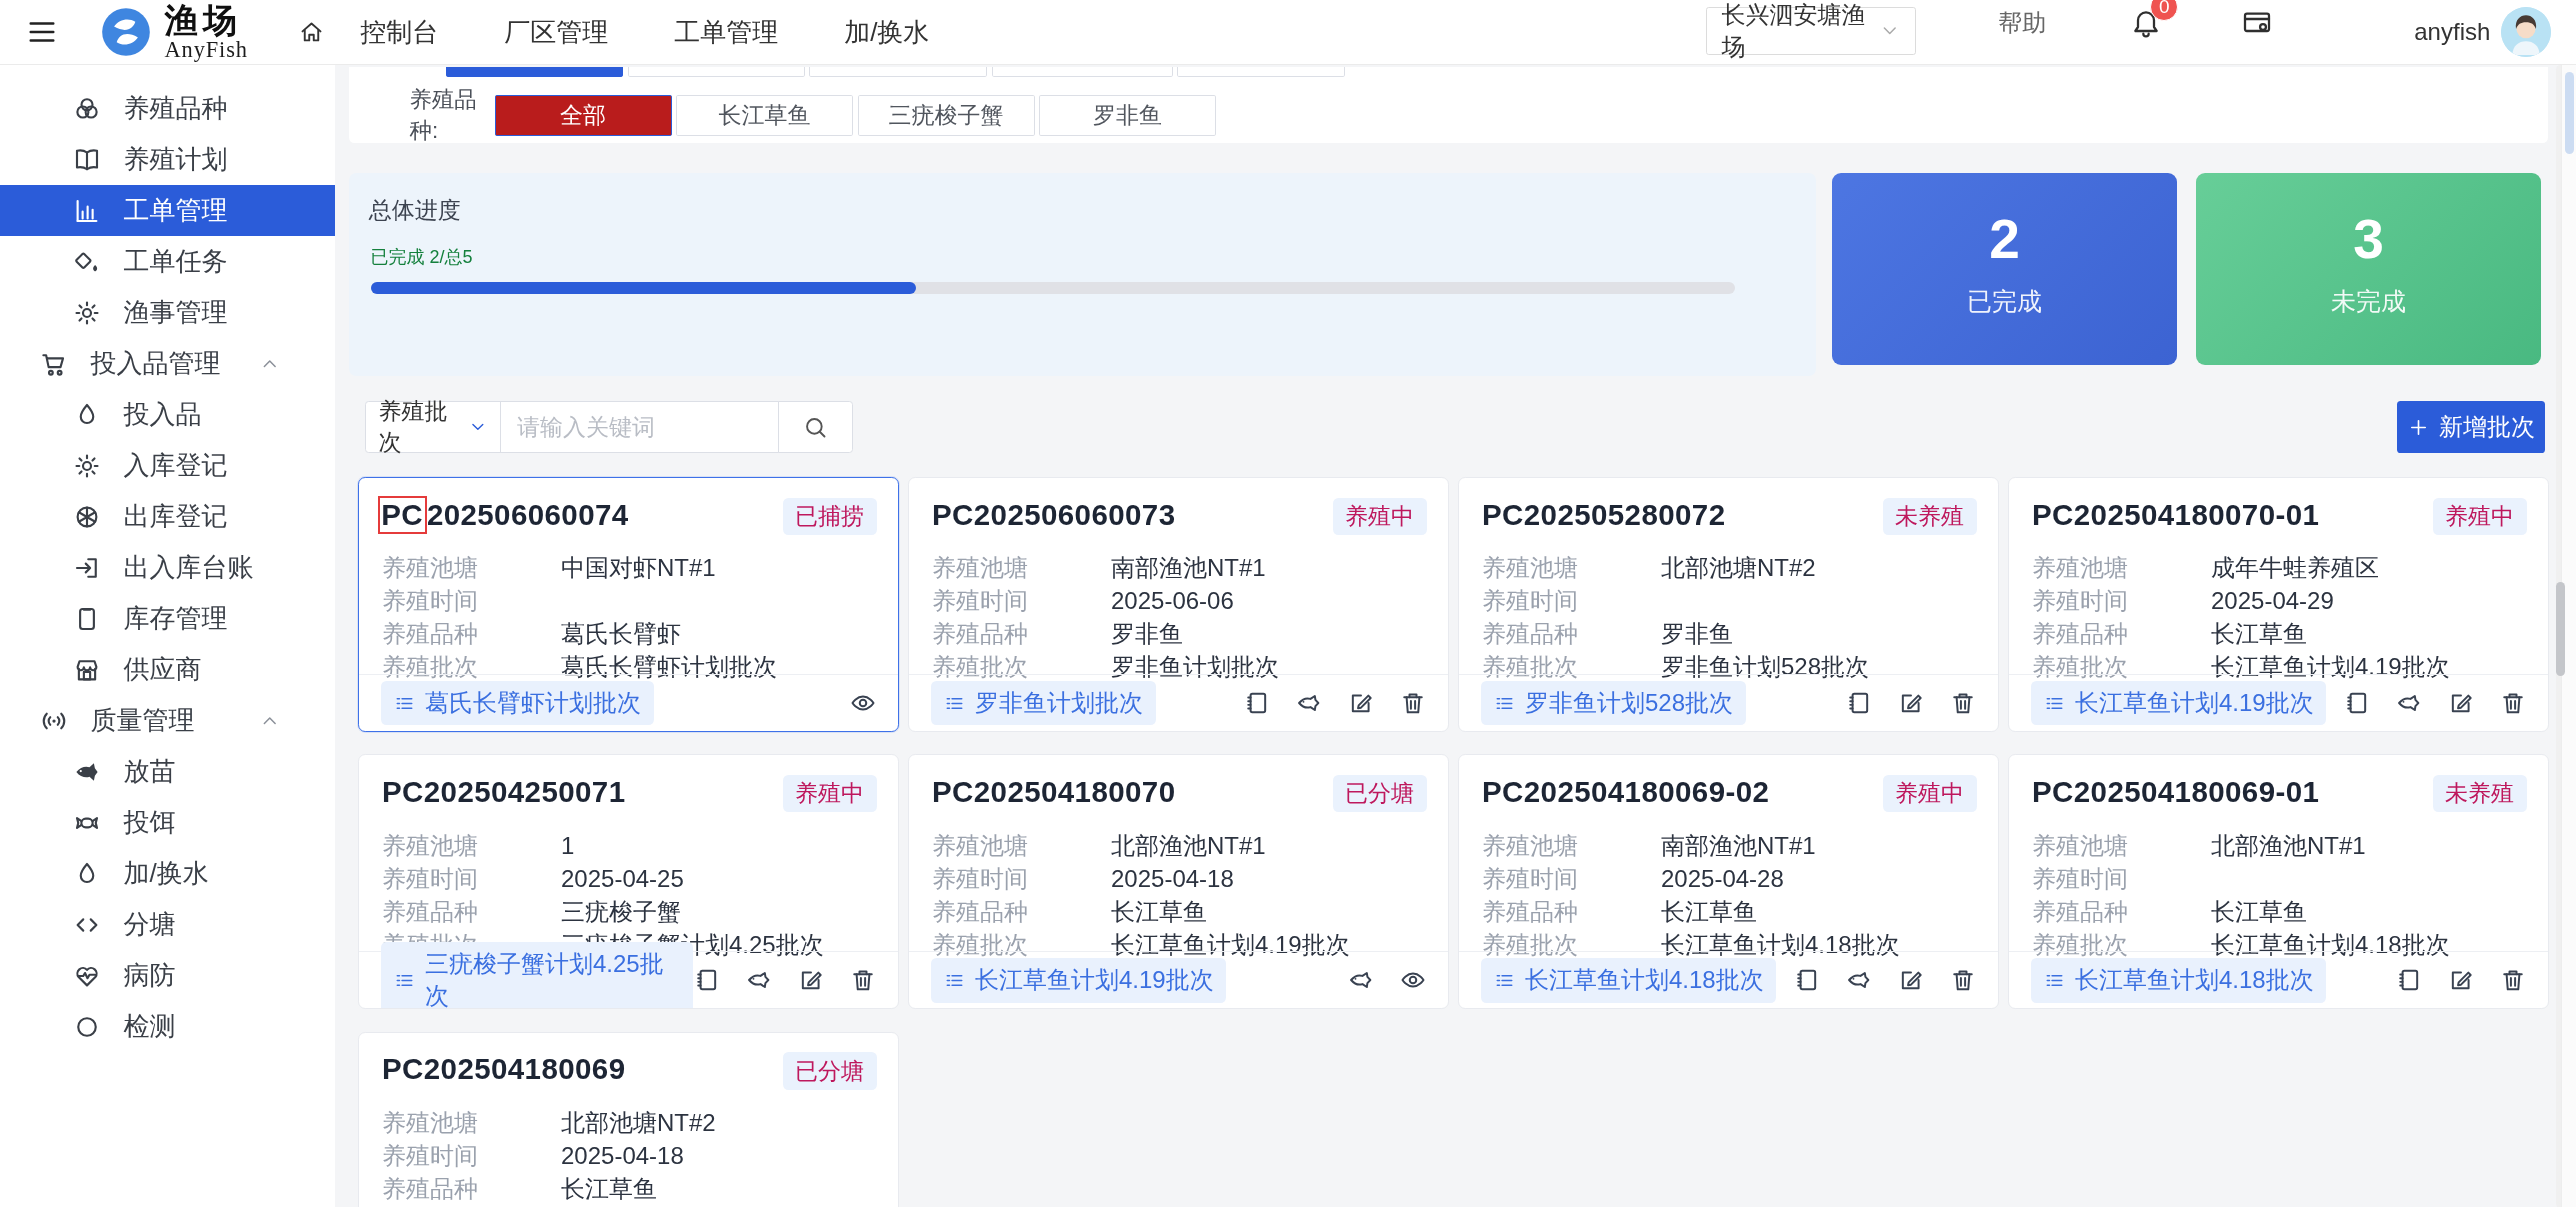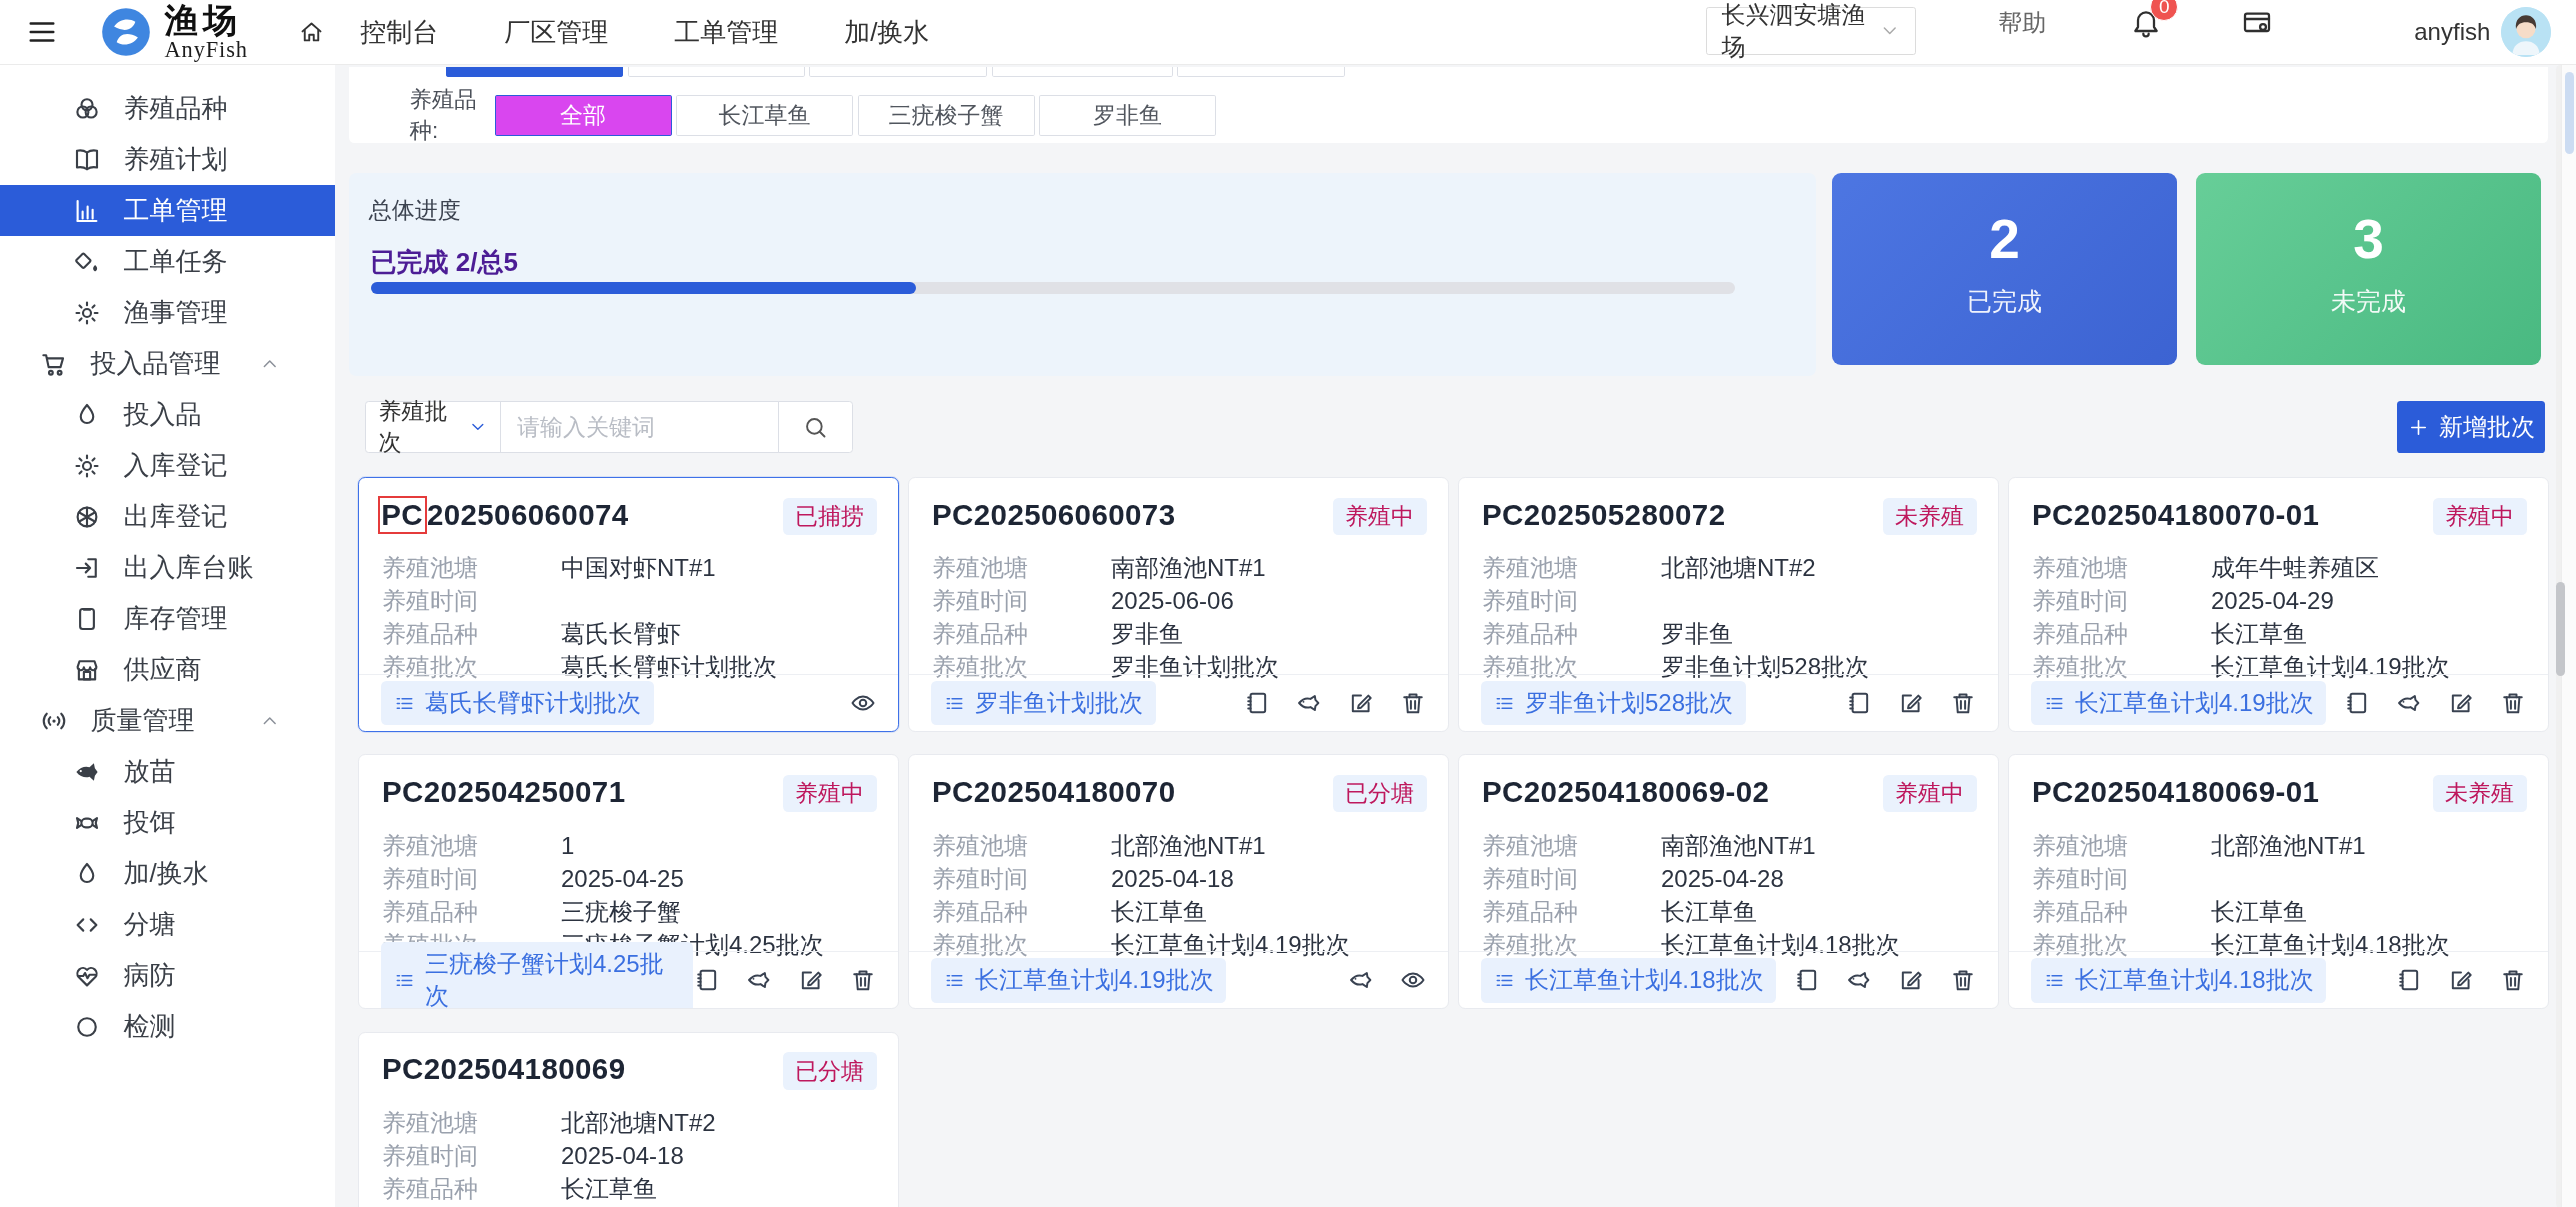"全部" .tab.tab-active { background: #d946ef -> #b91c1c }
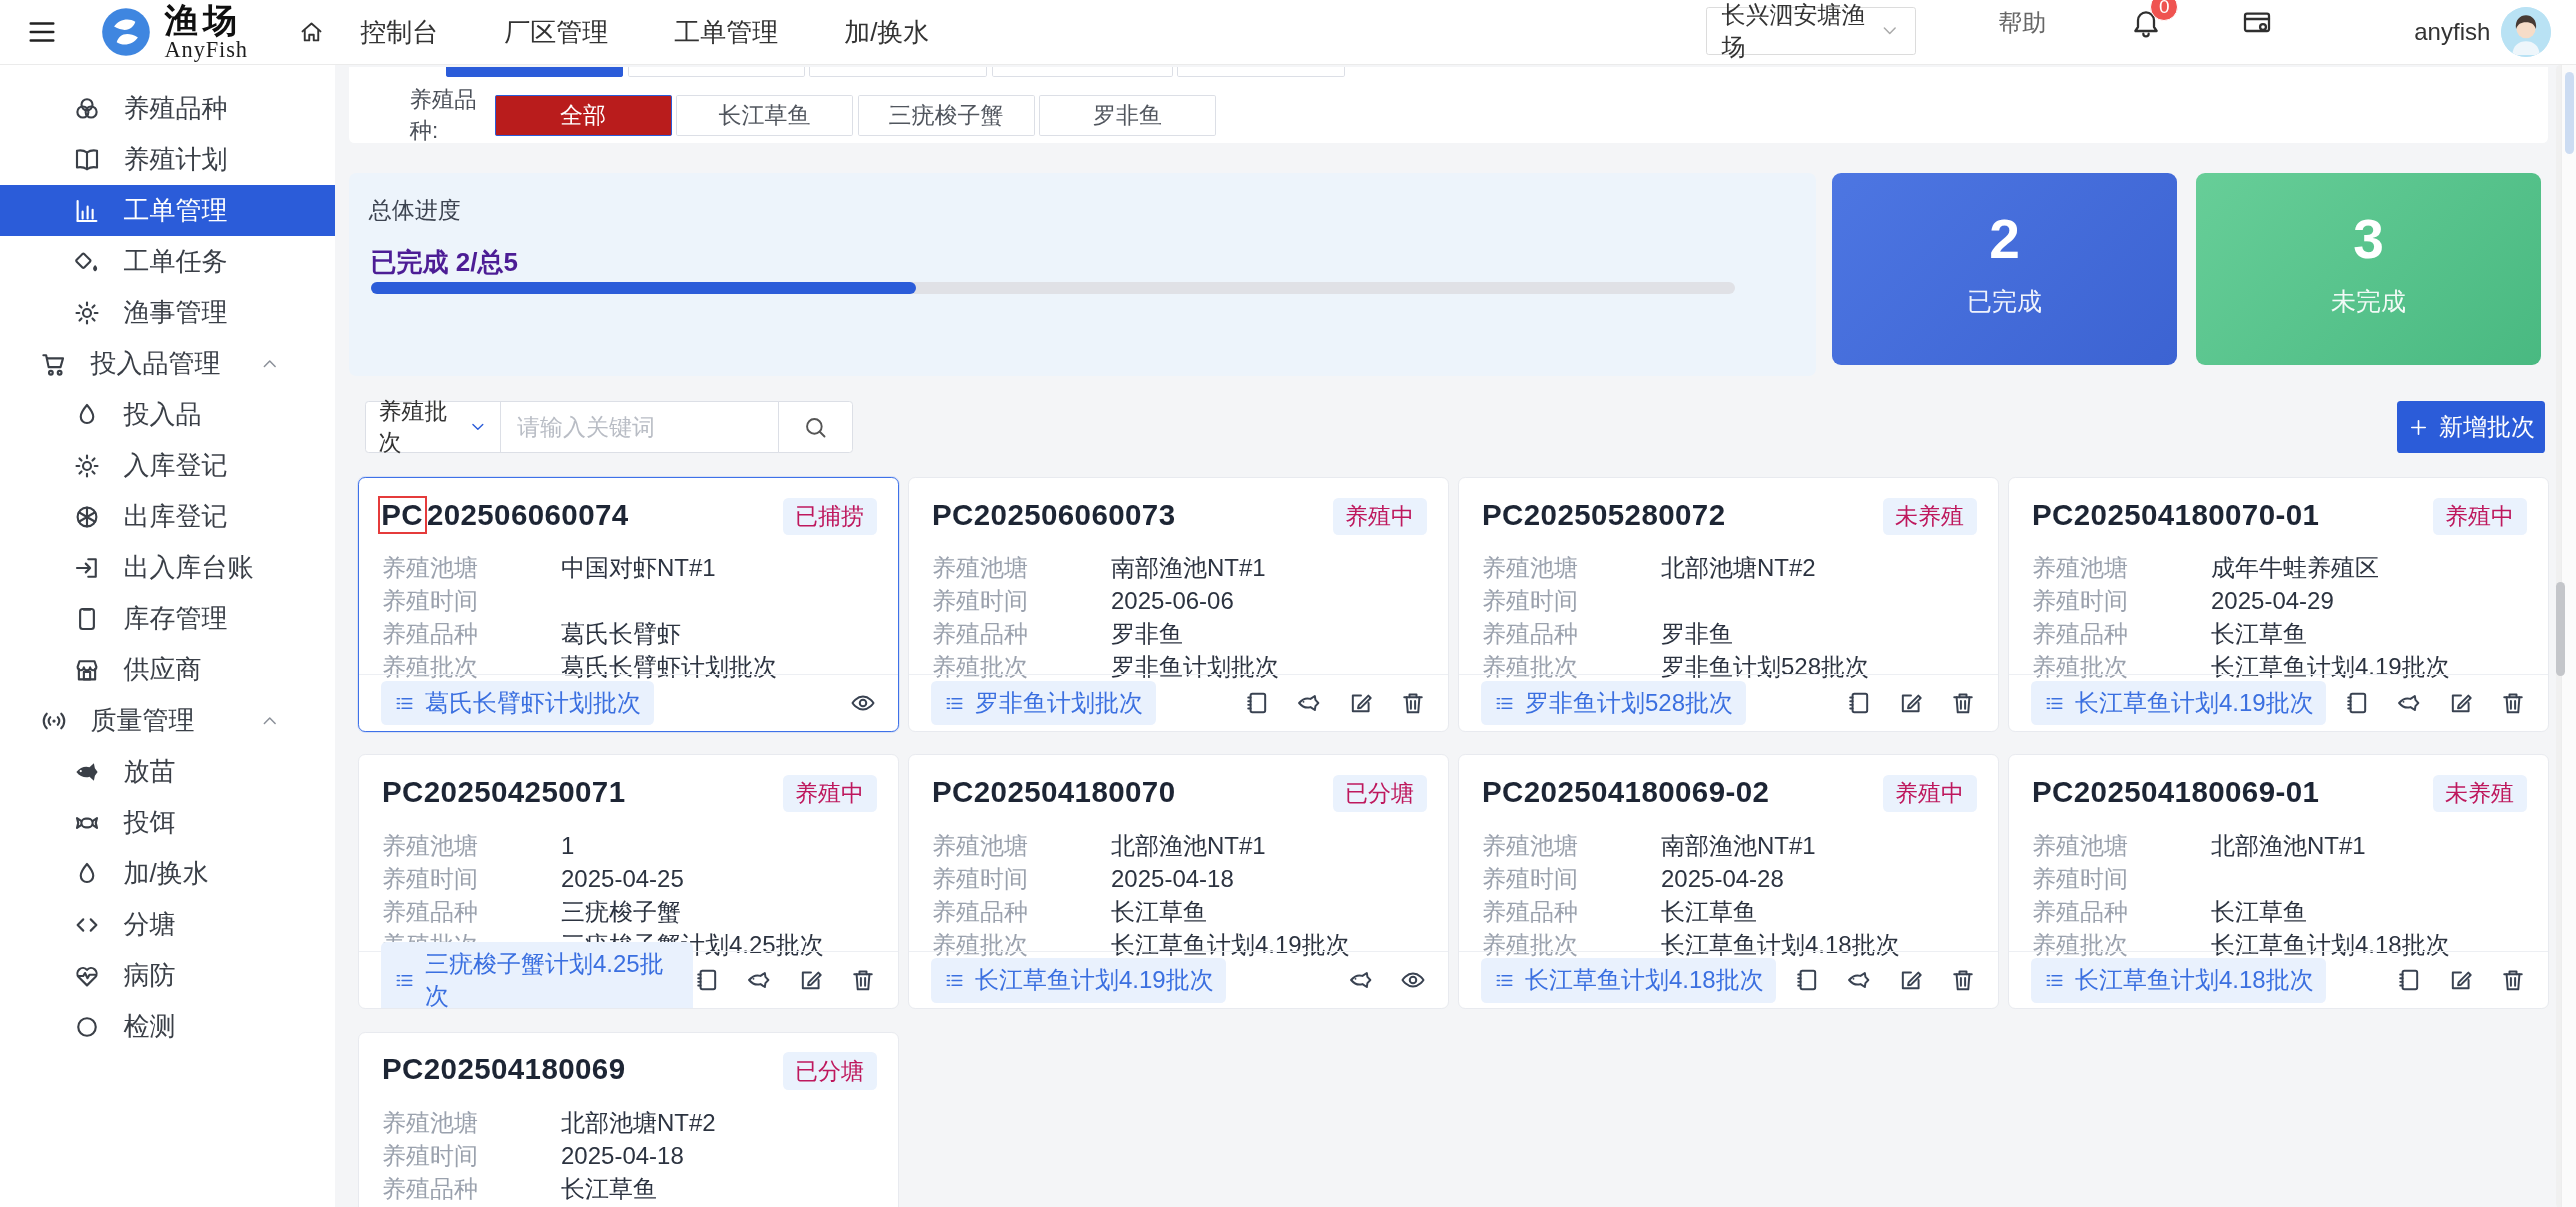"已完成 2/总5" .progress-text { color: #4c1d95 -> #15803d; font-size: 26px -> 18px; font-weight: bold -> none }
